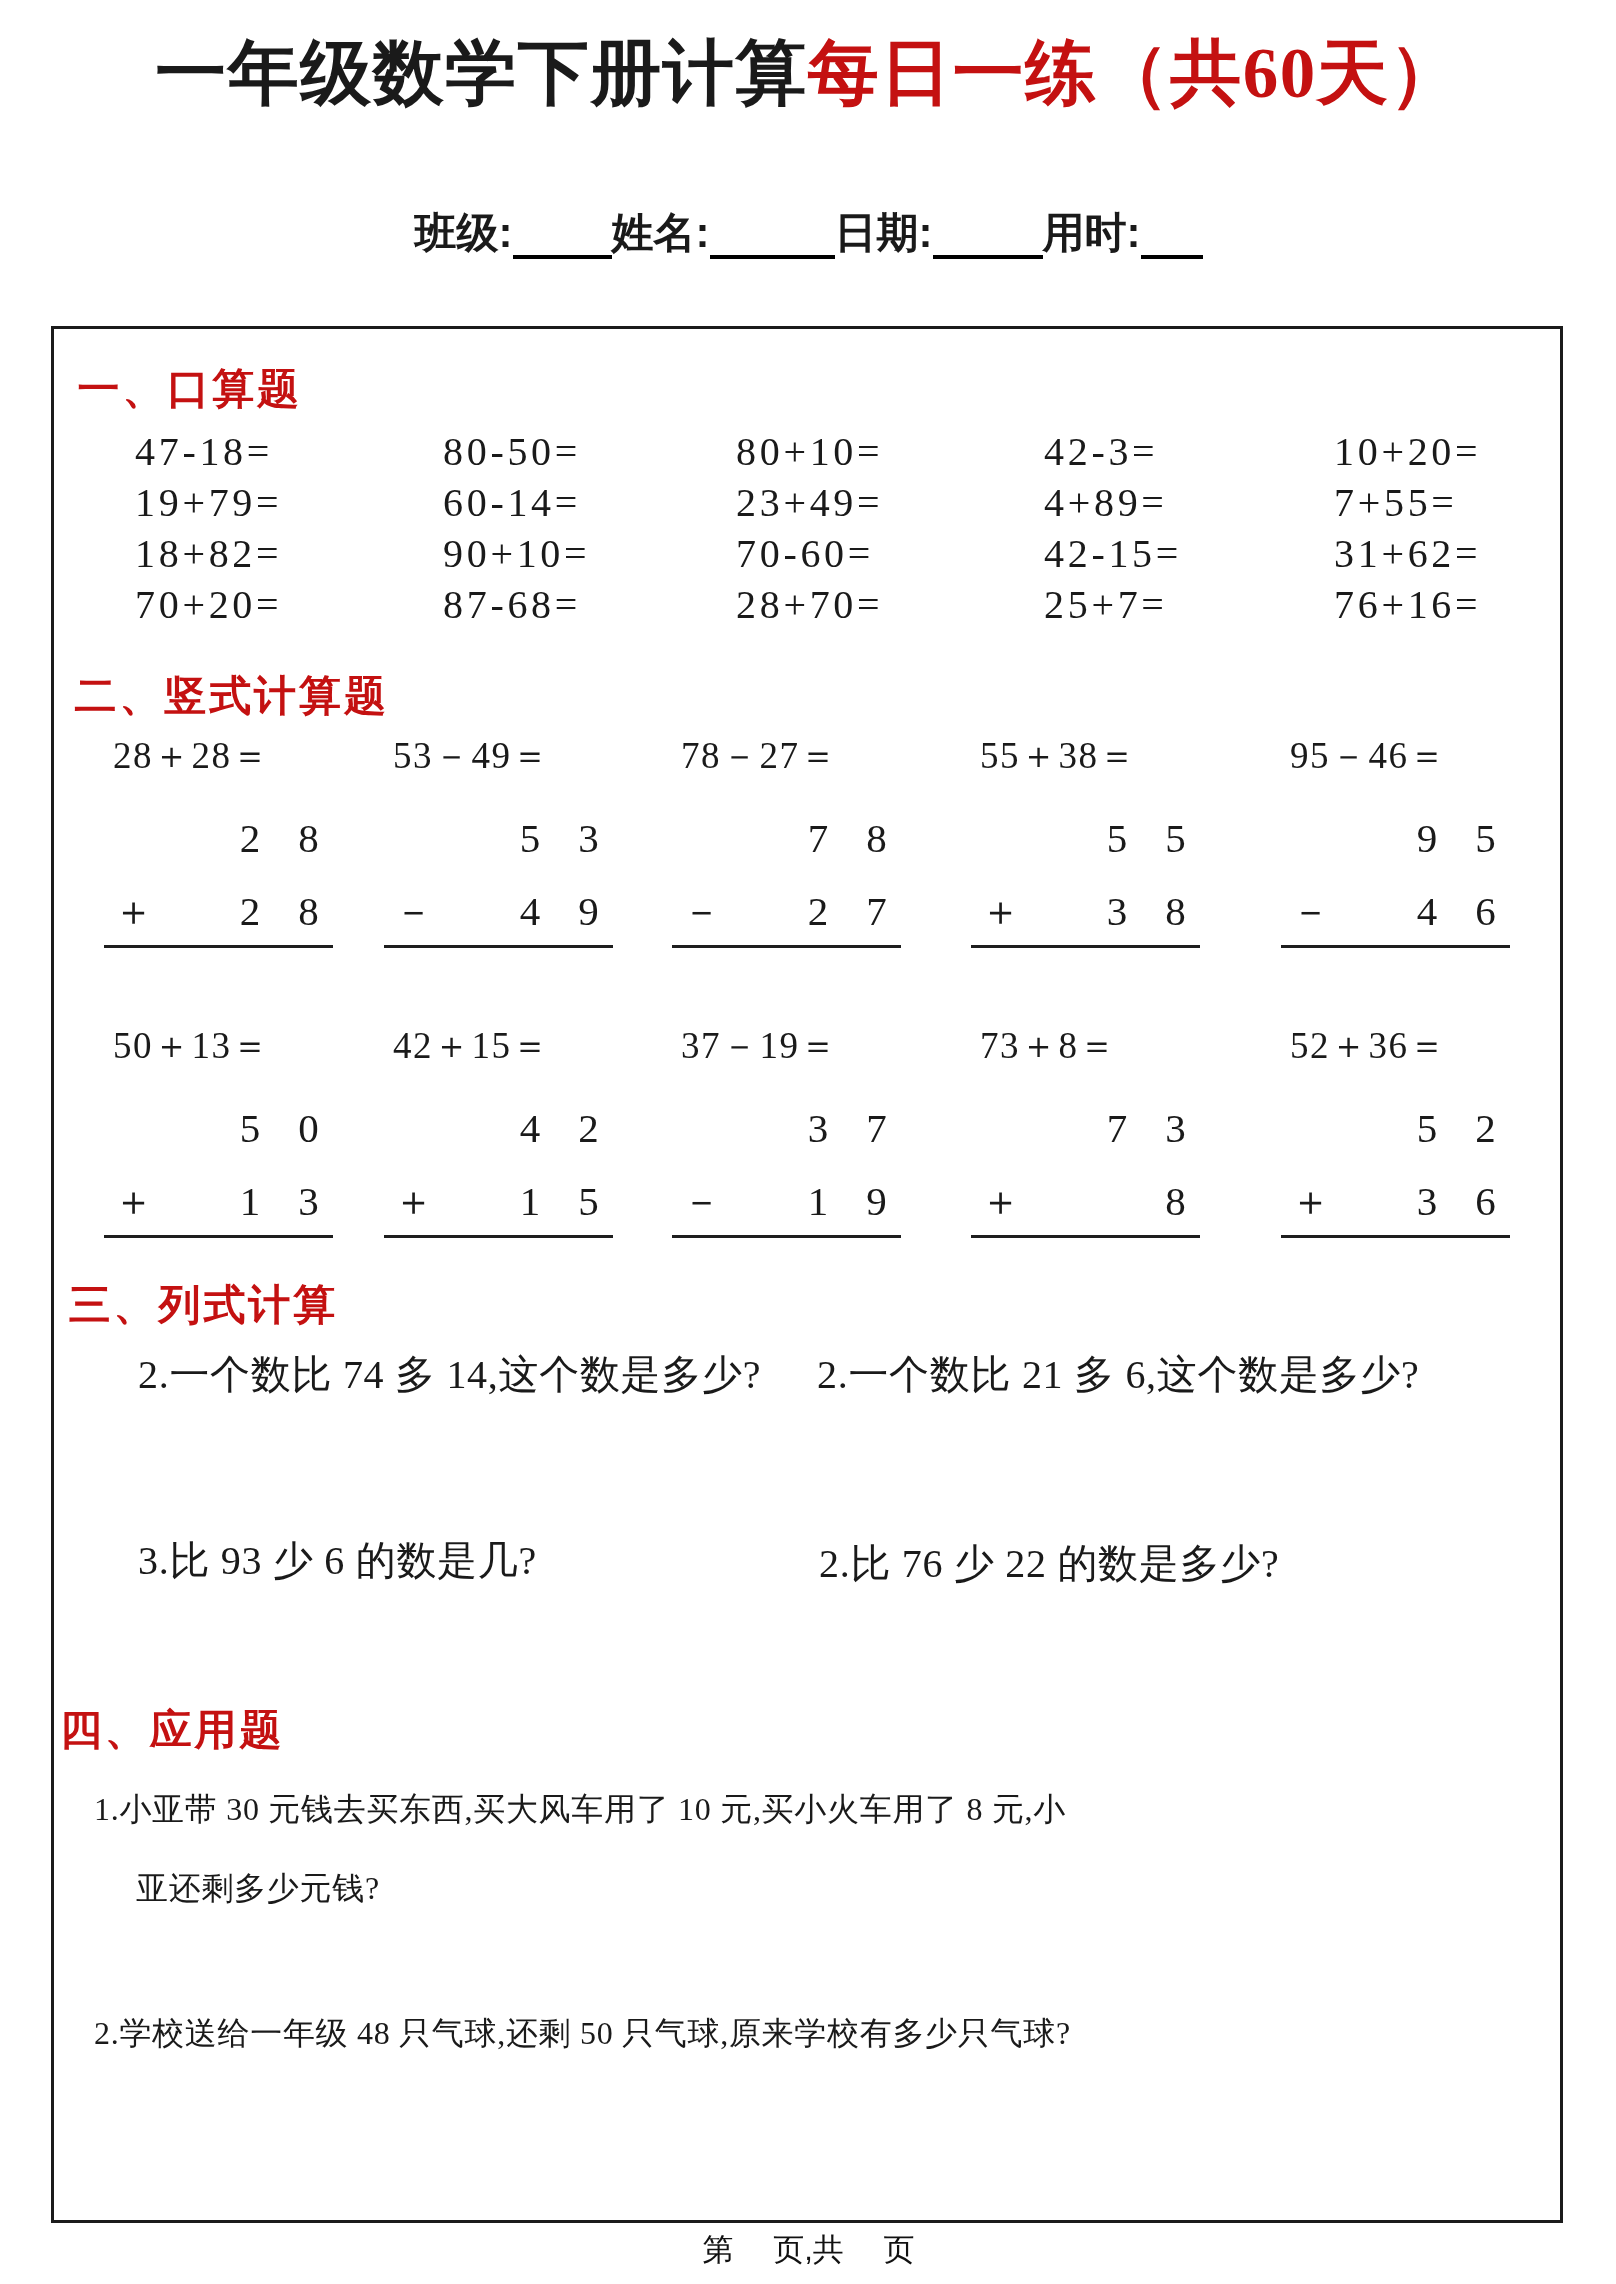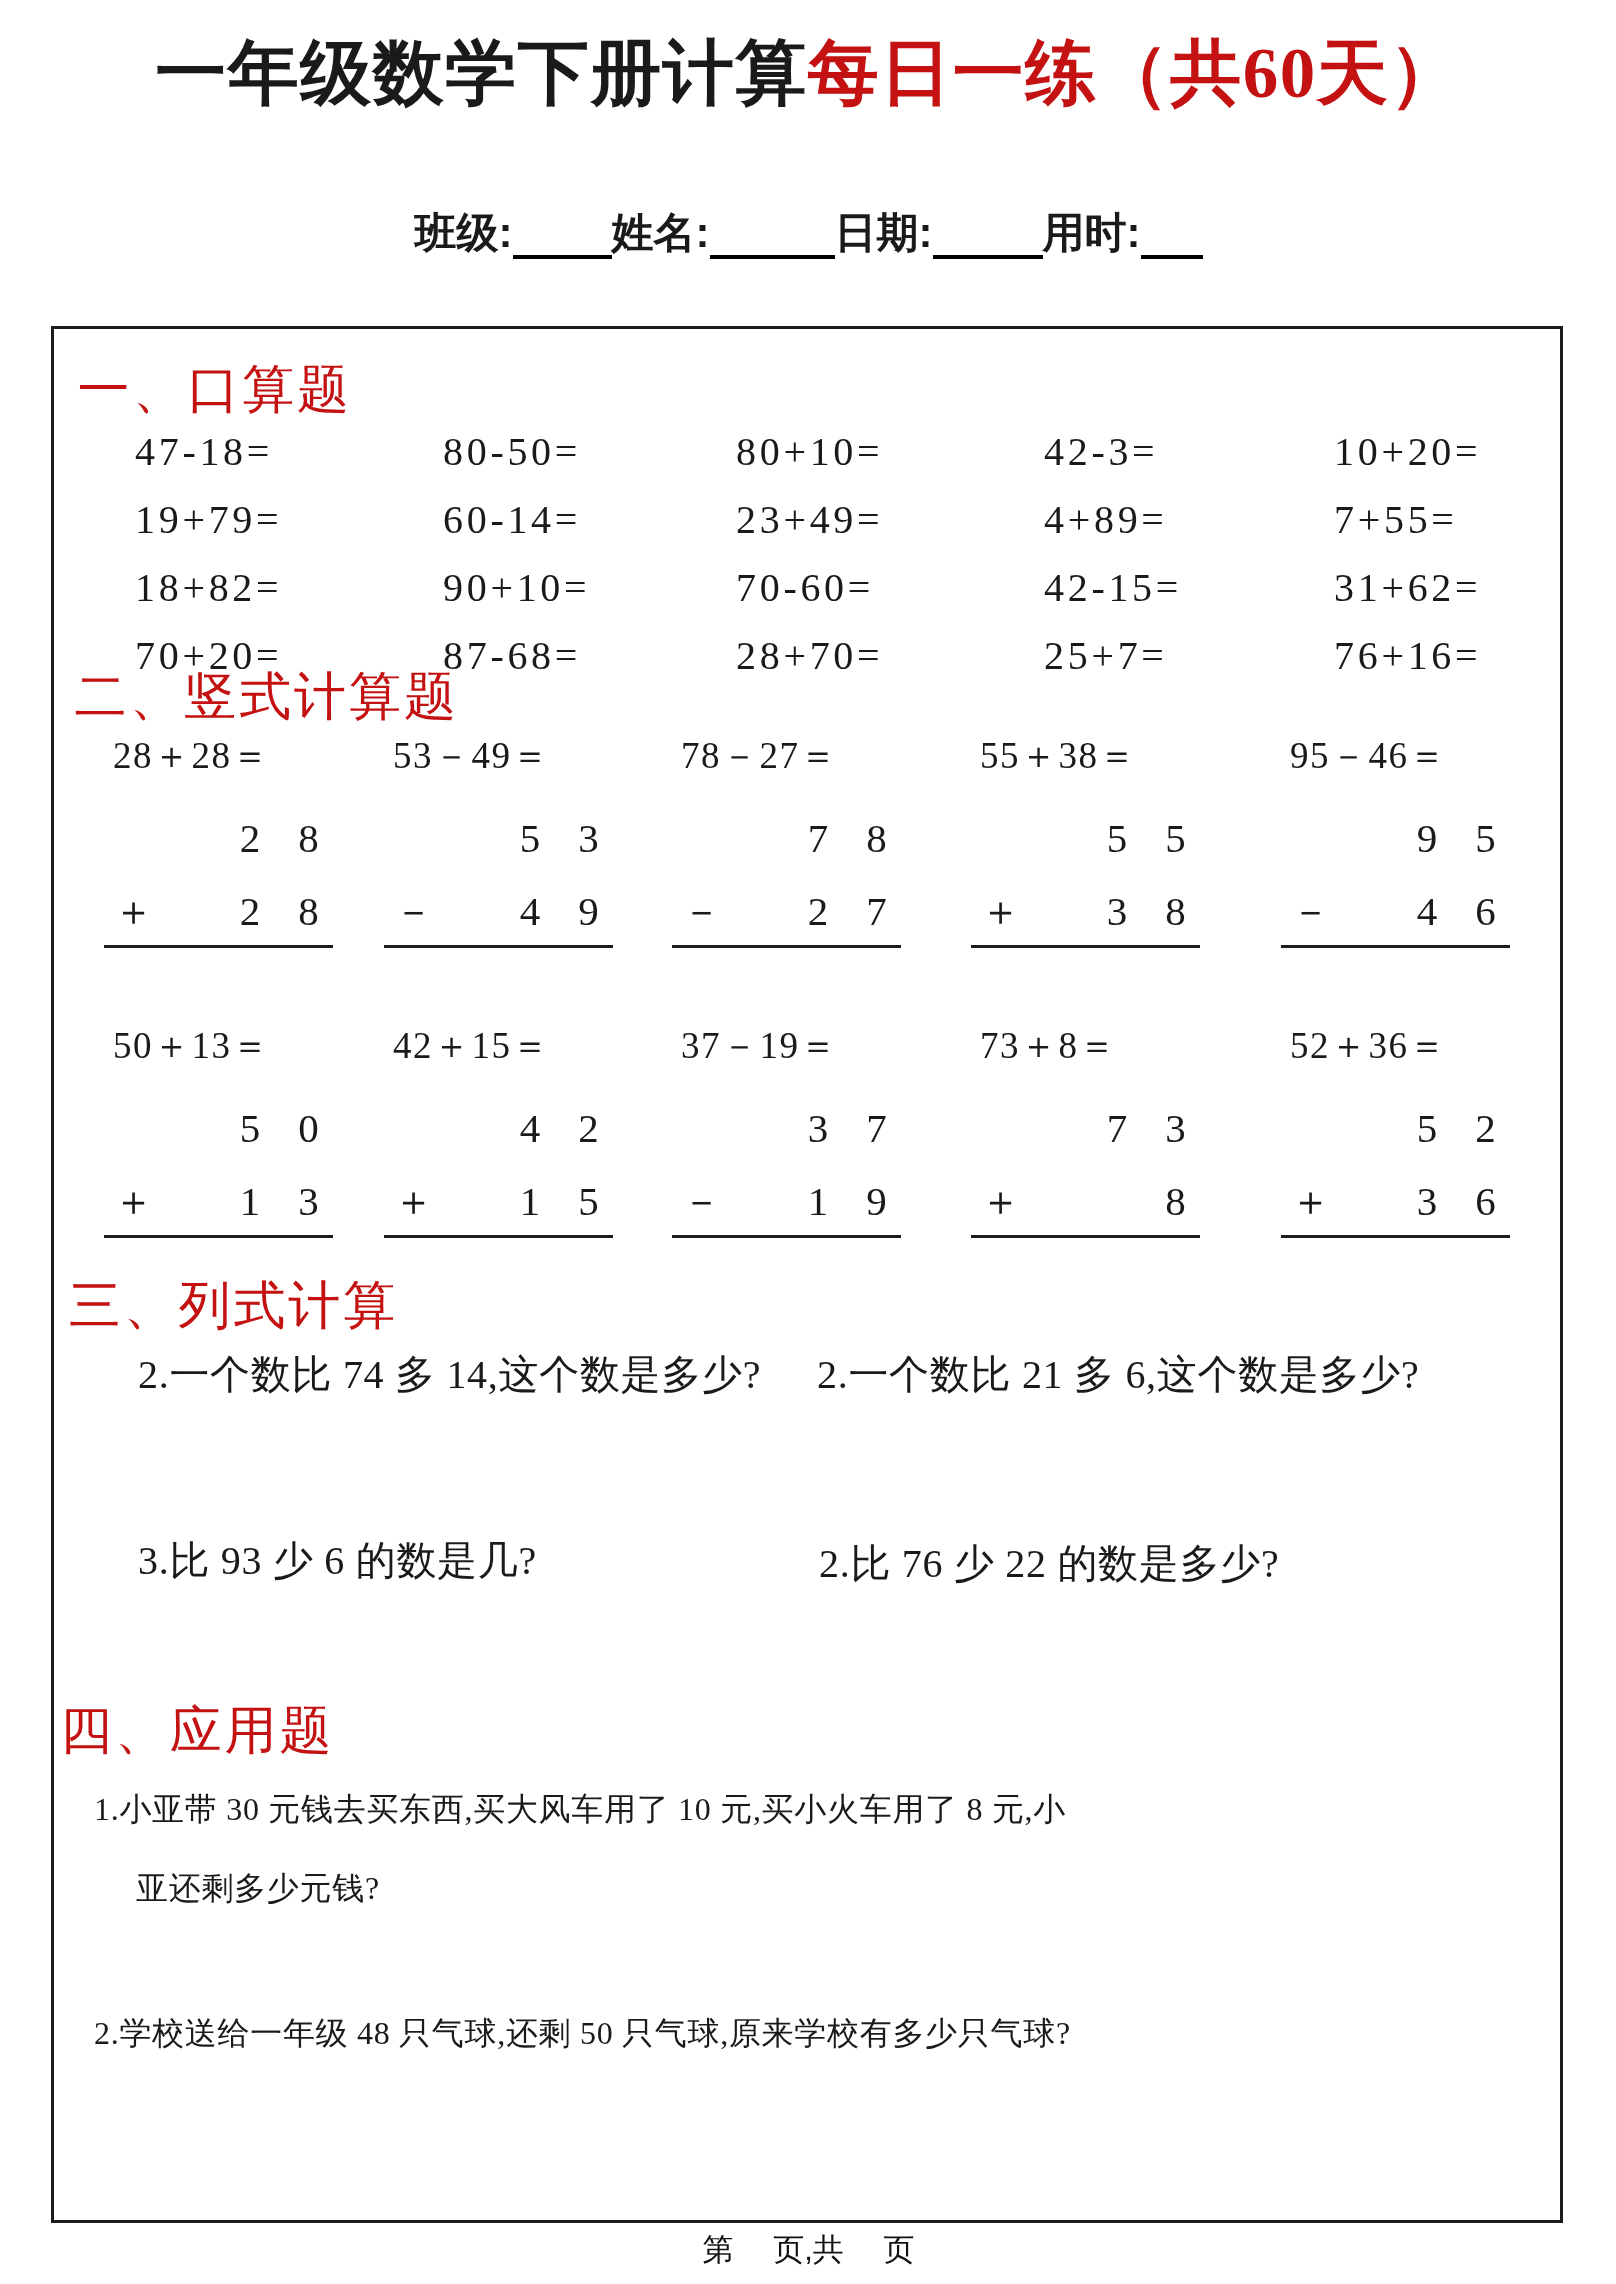"一、口算题" .sec-heading { font-size: 52px -> 42px; font-weight: normal -> bold }
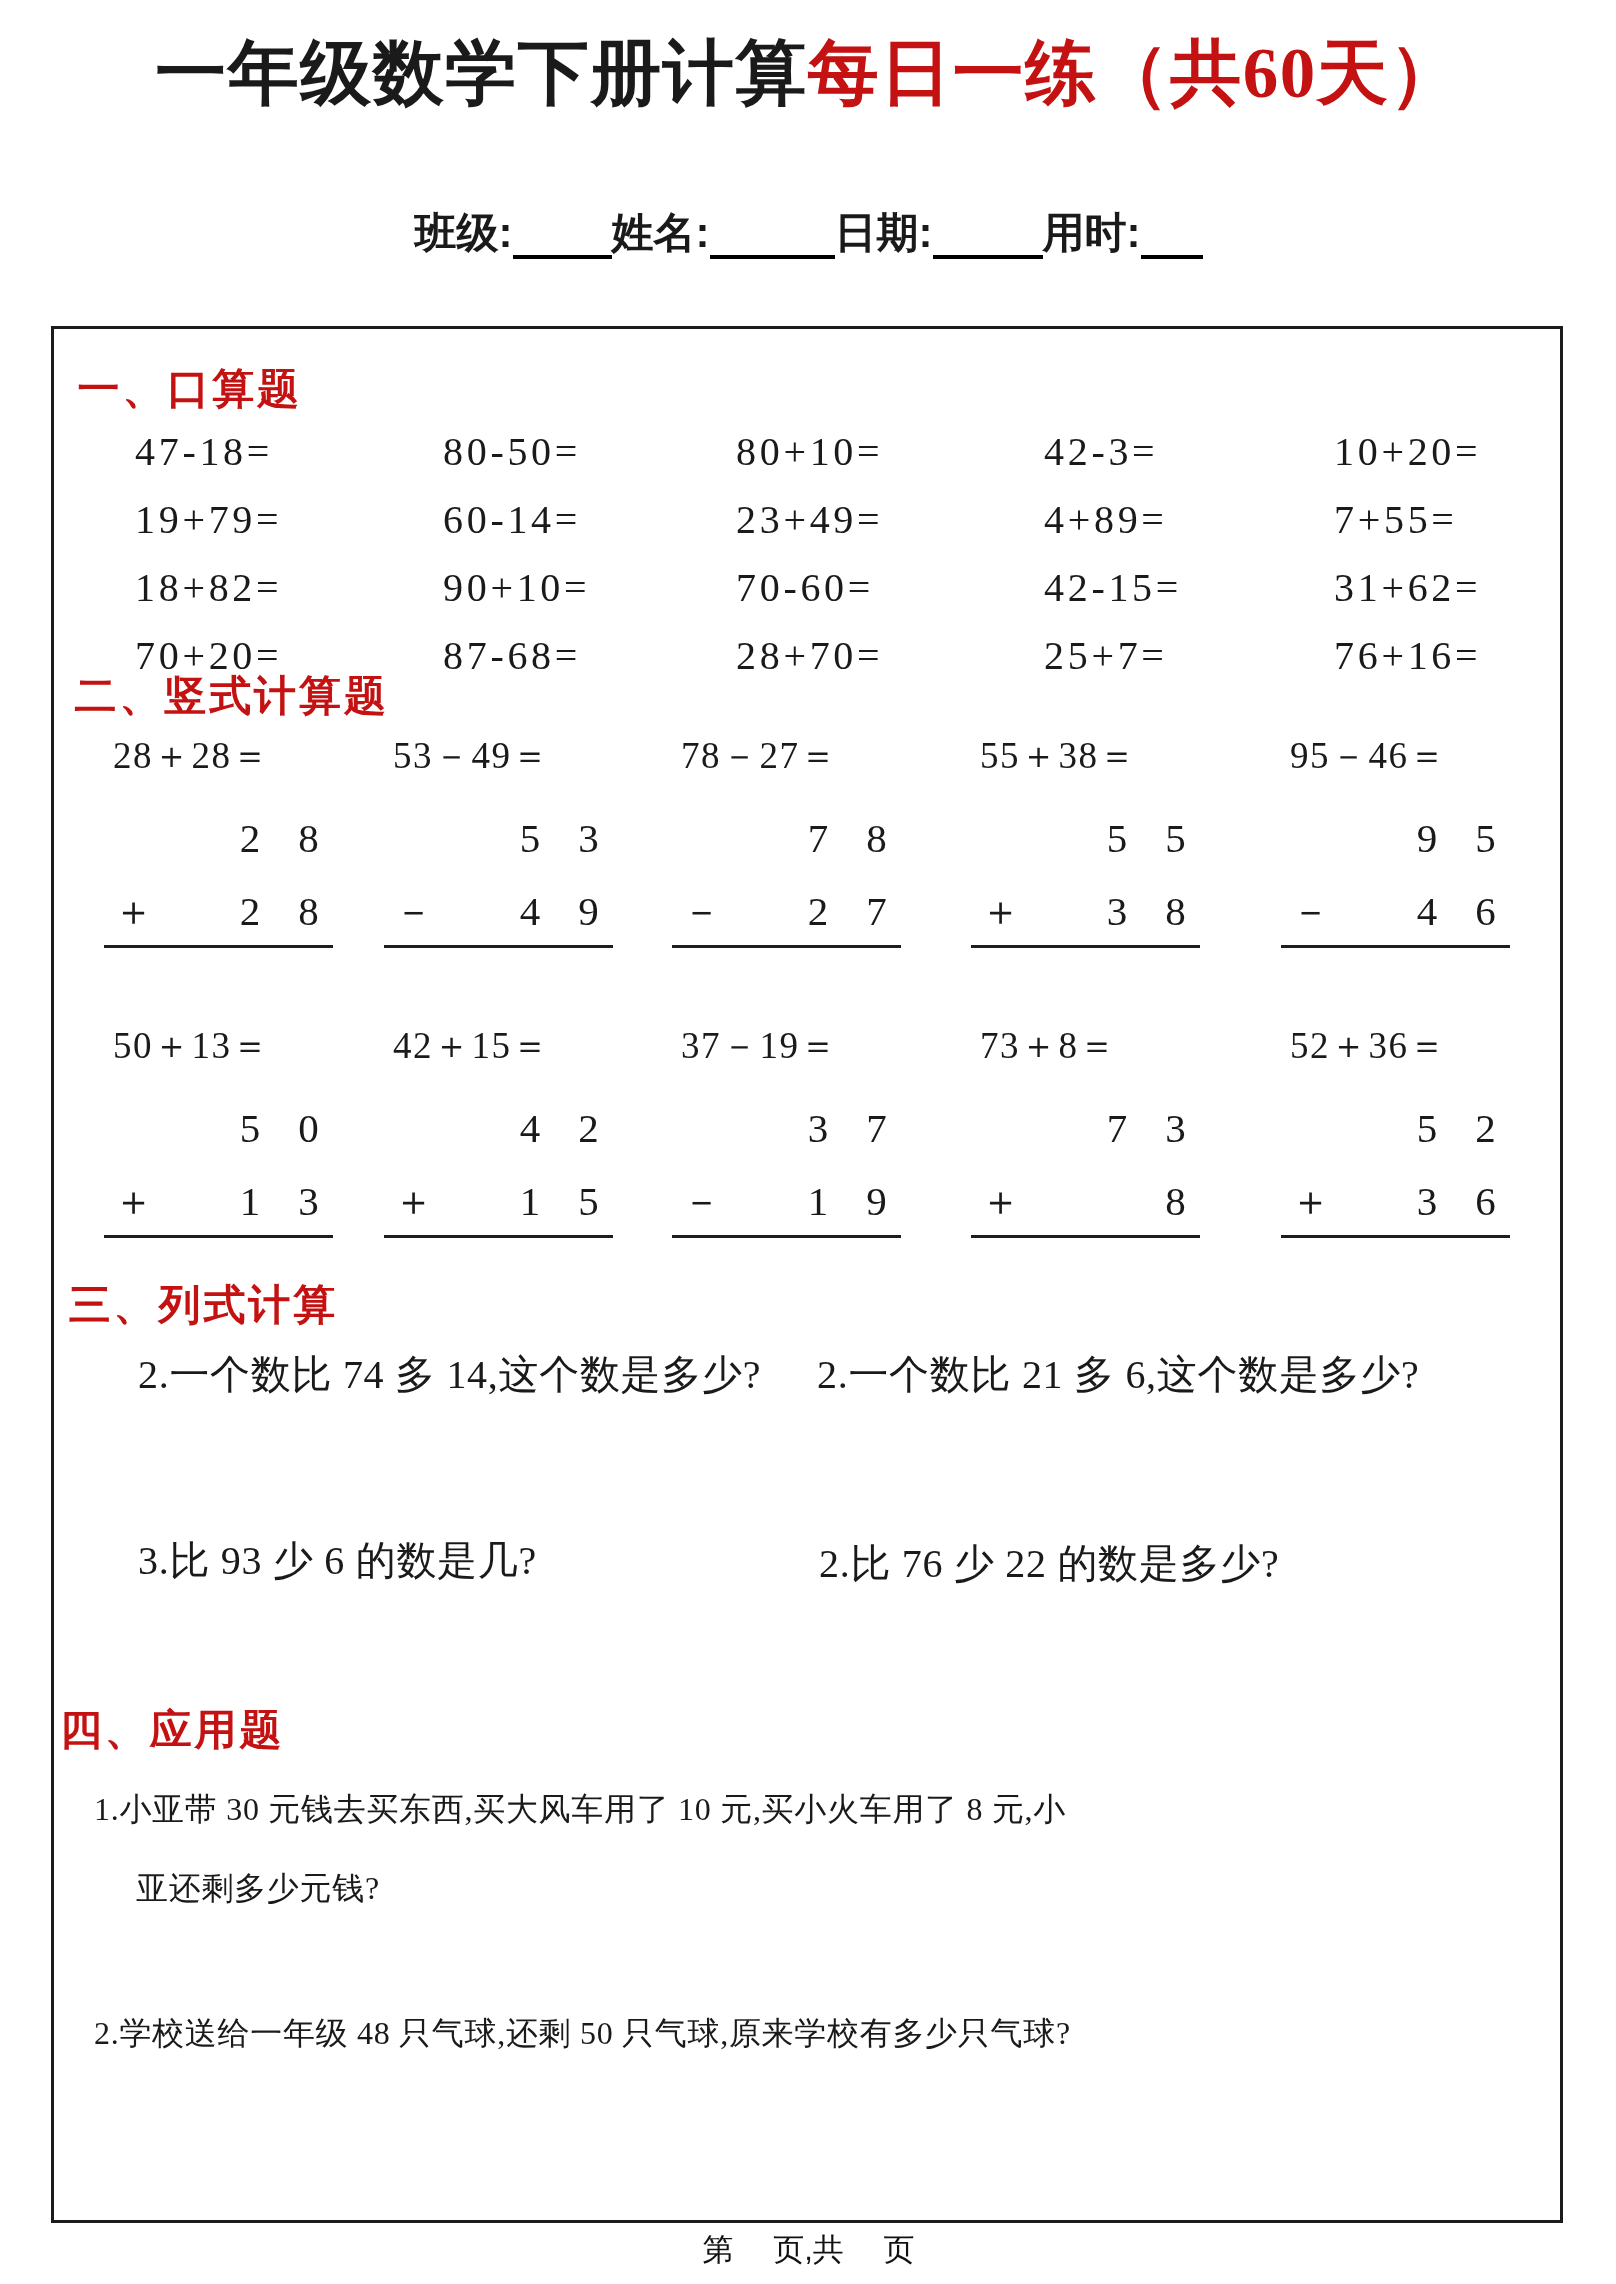"47-18=" .oral-grid { row-gap: 28px -> 11px }
